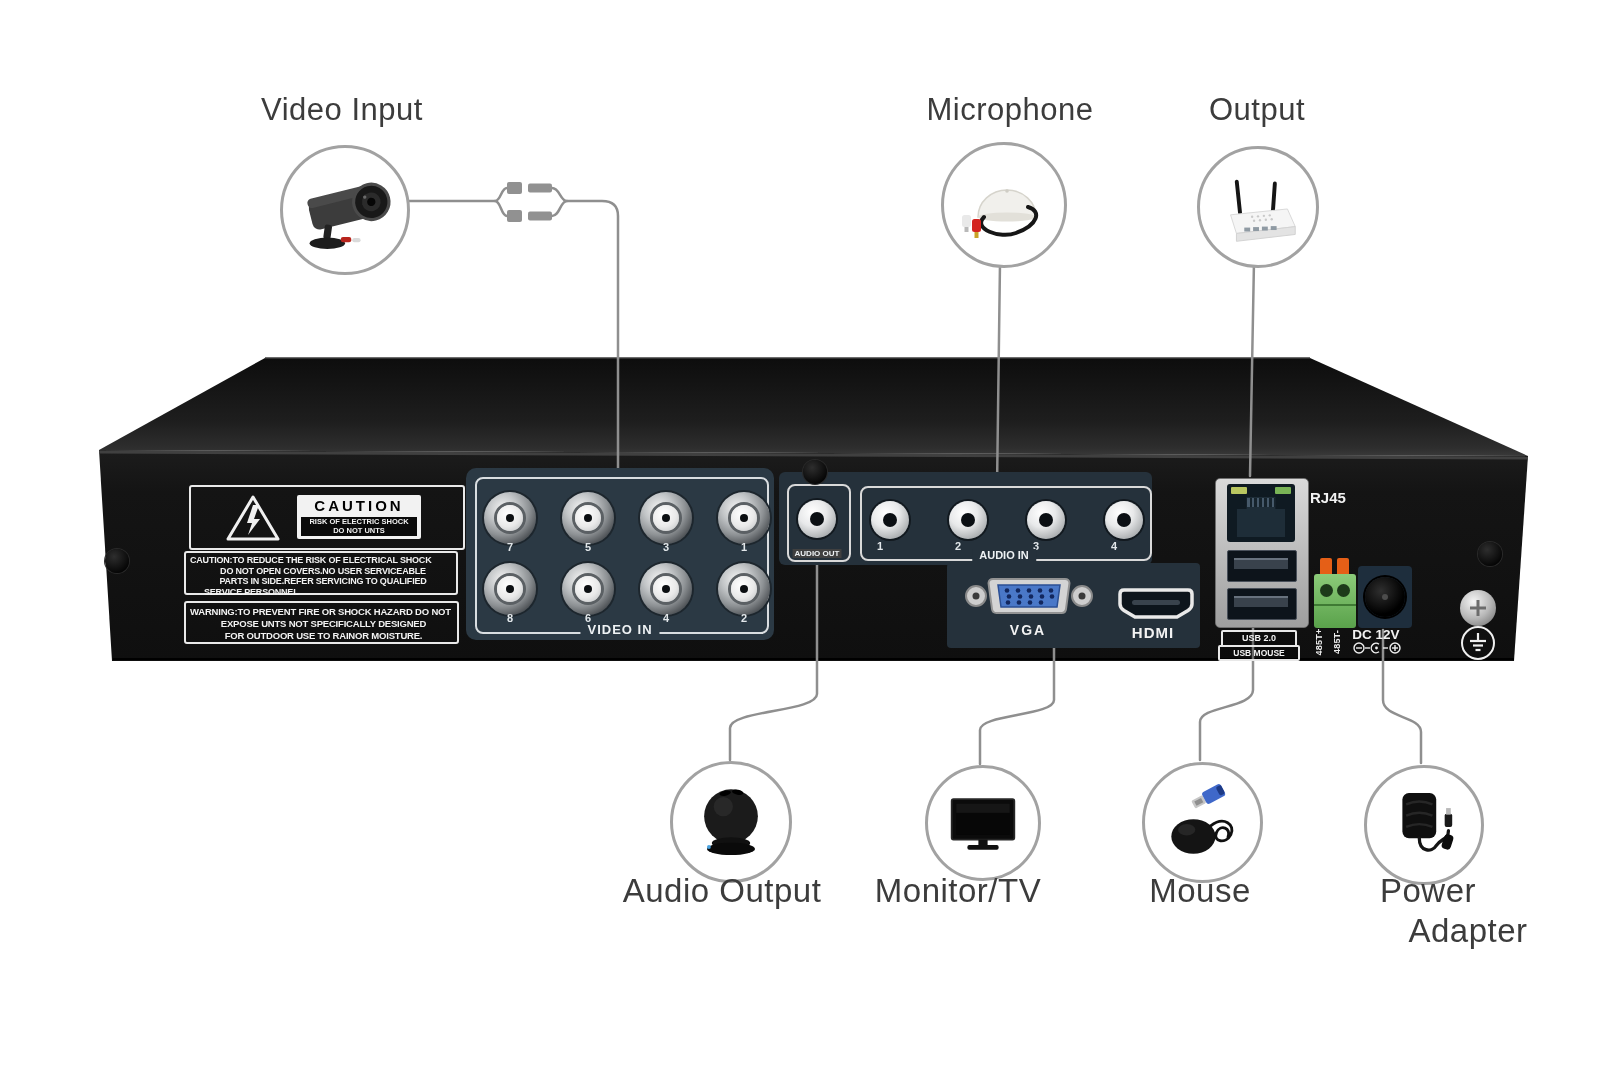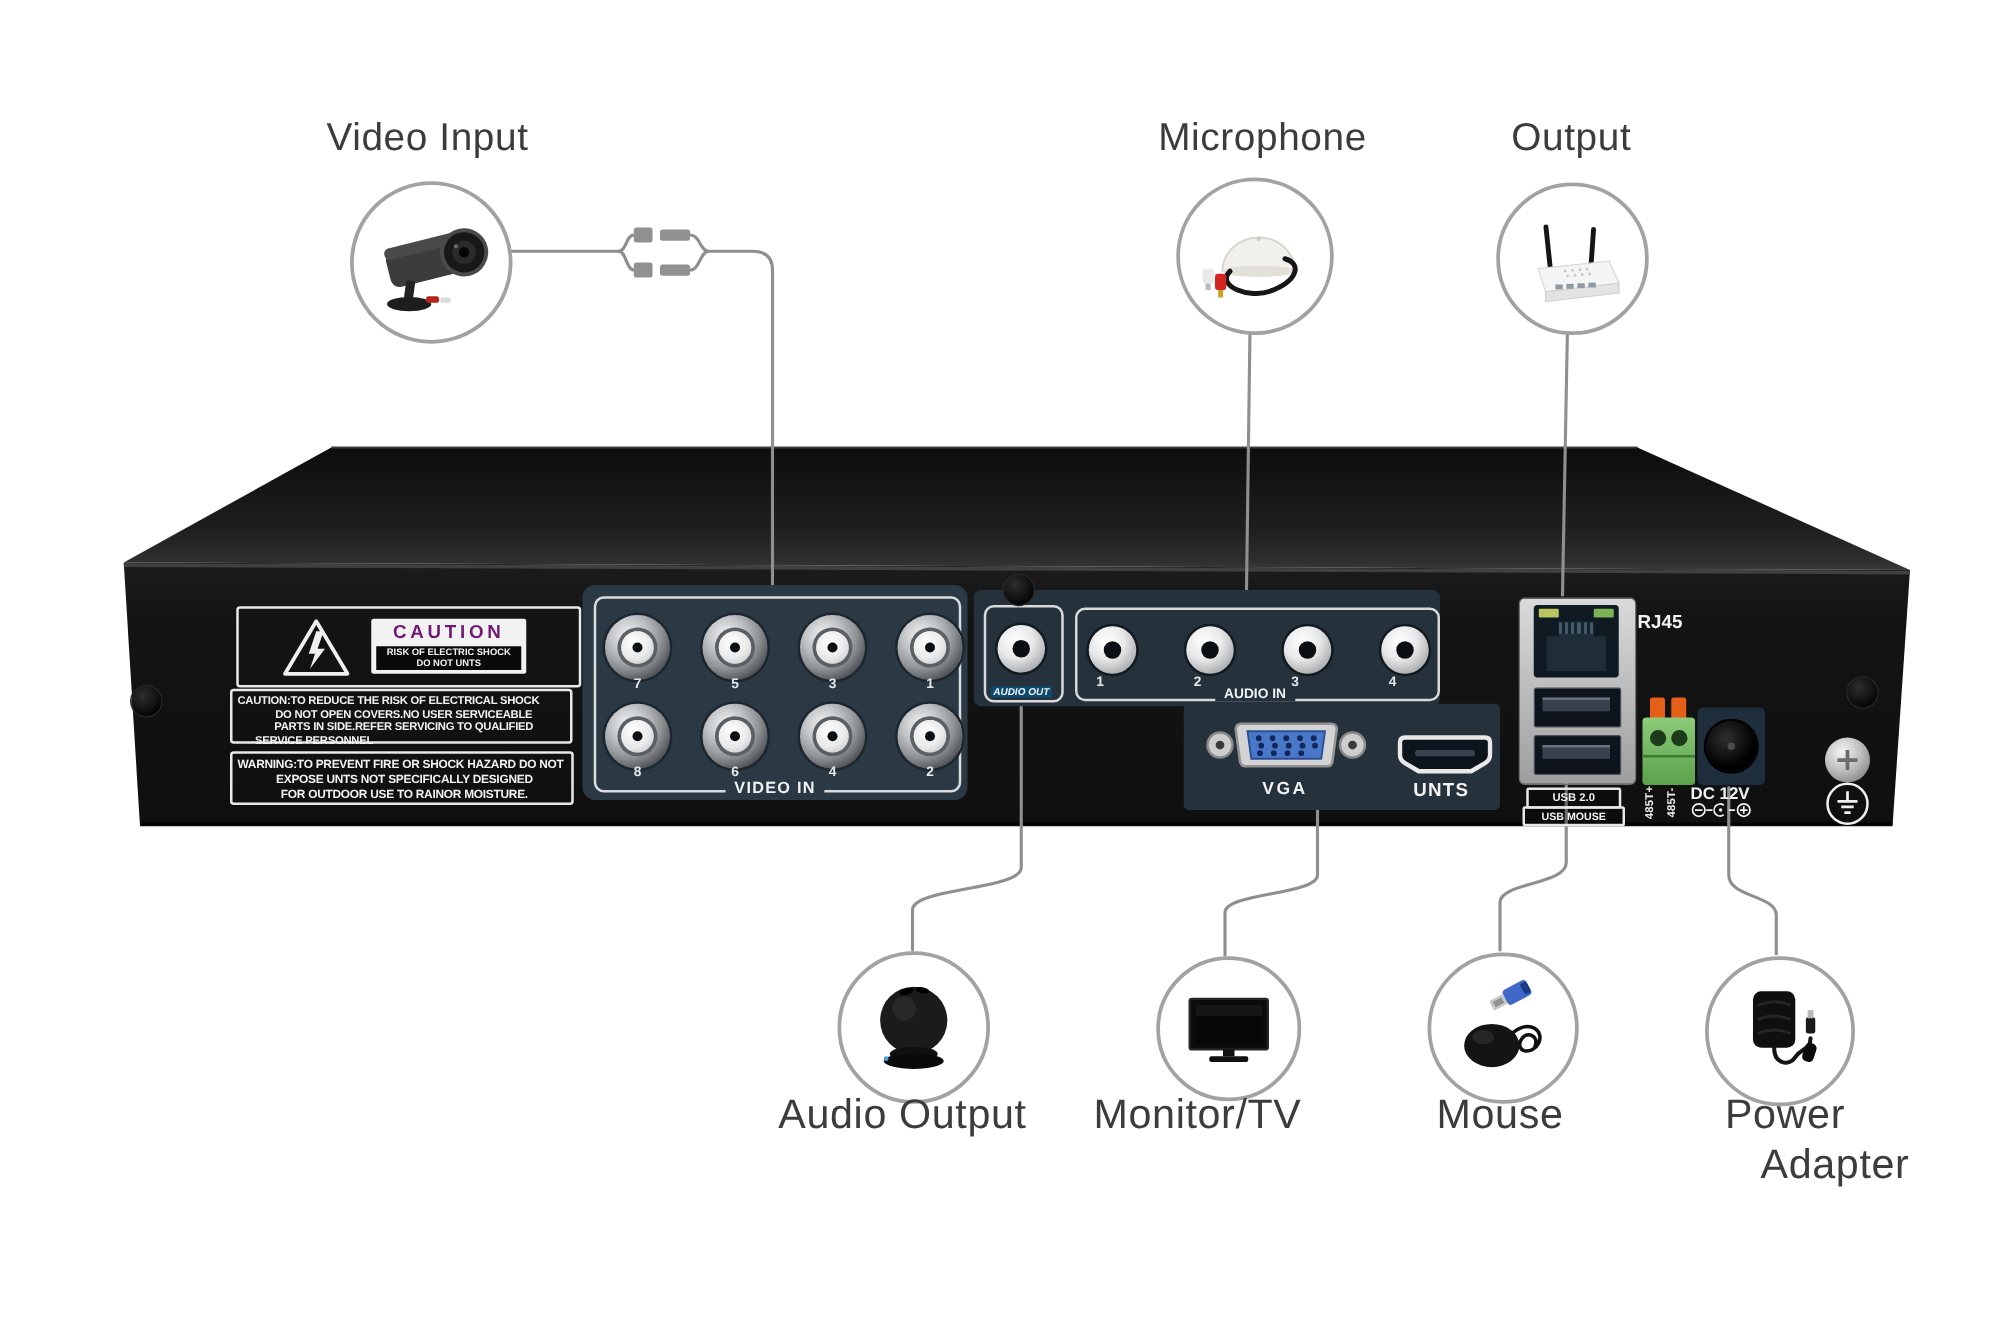"CAUTION" div { color: #701a75 -> #000000 }
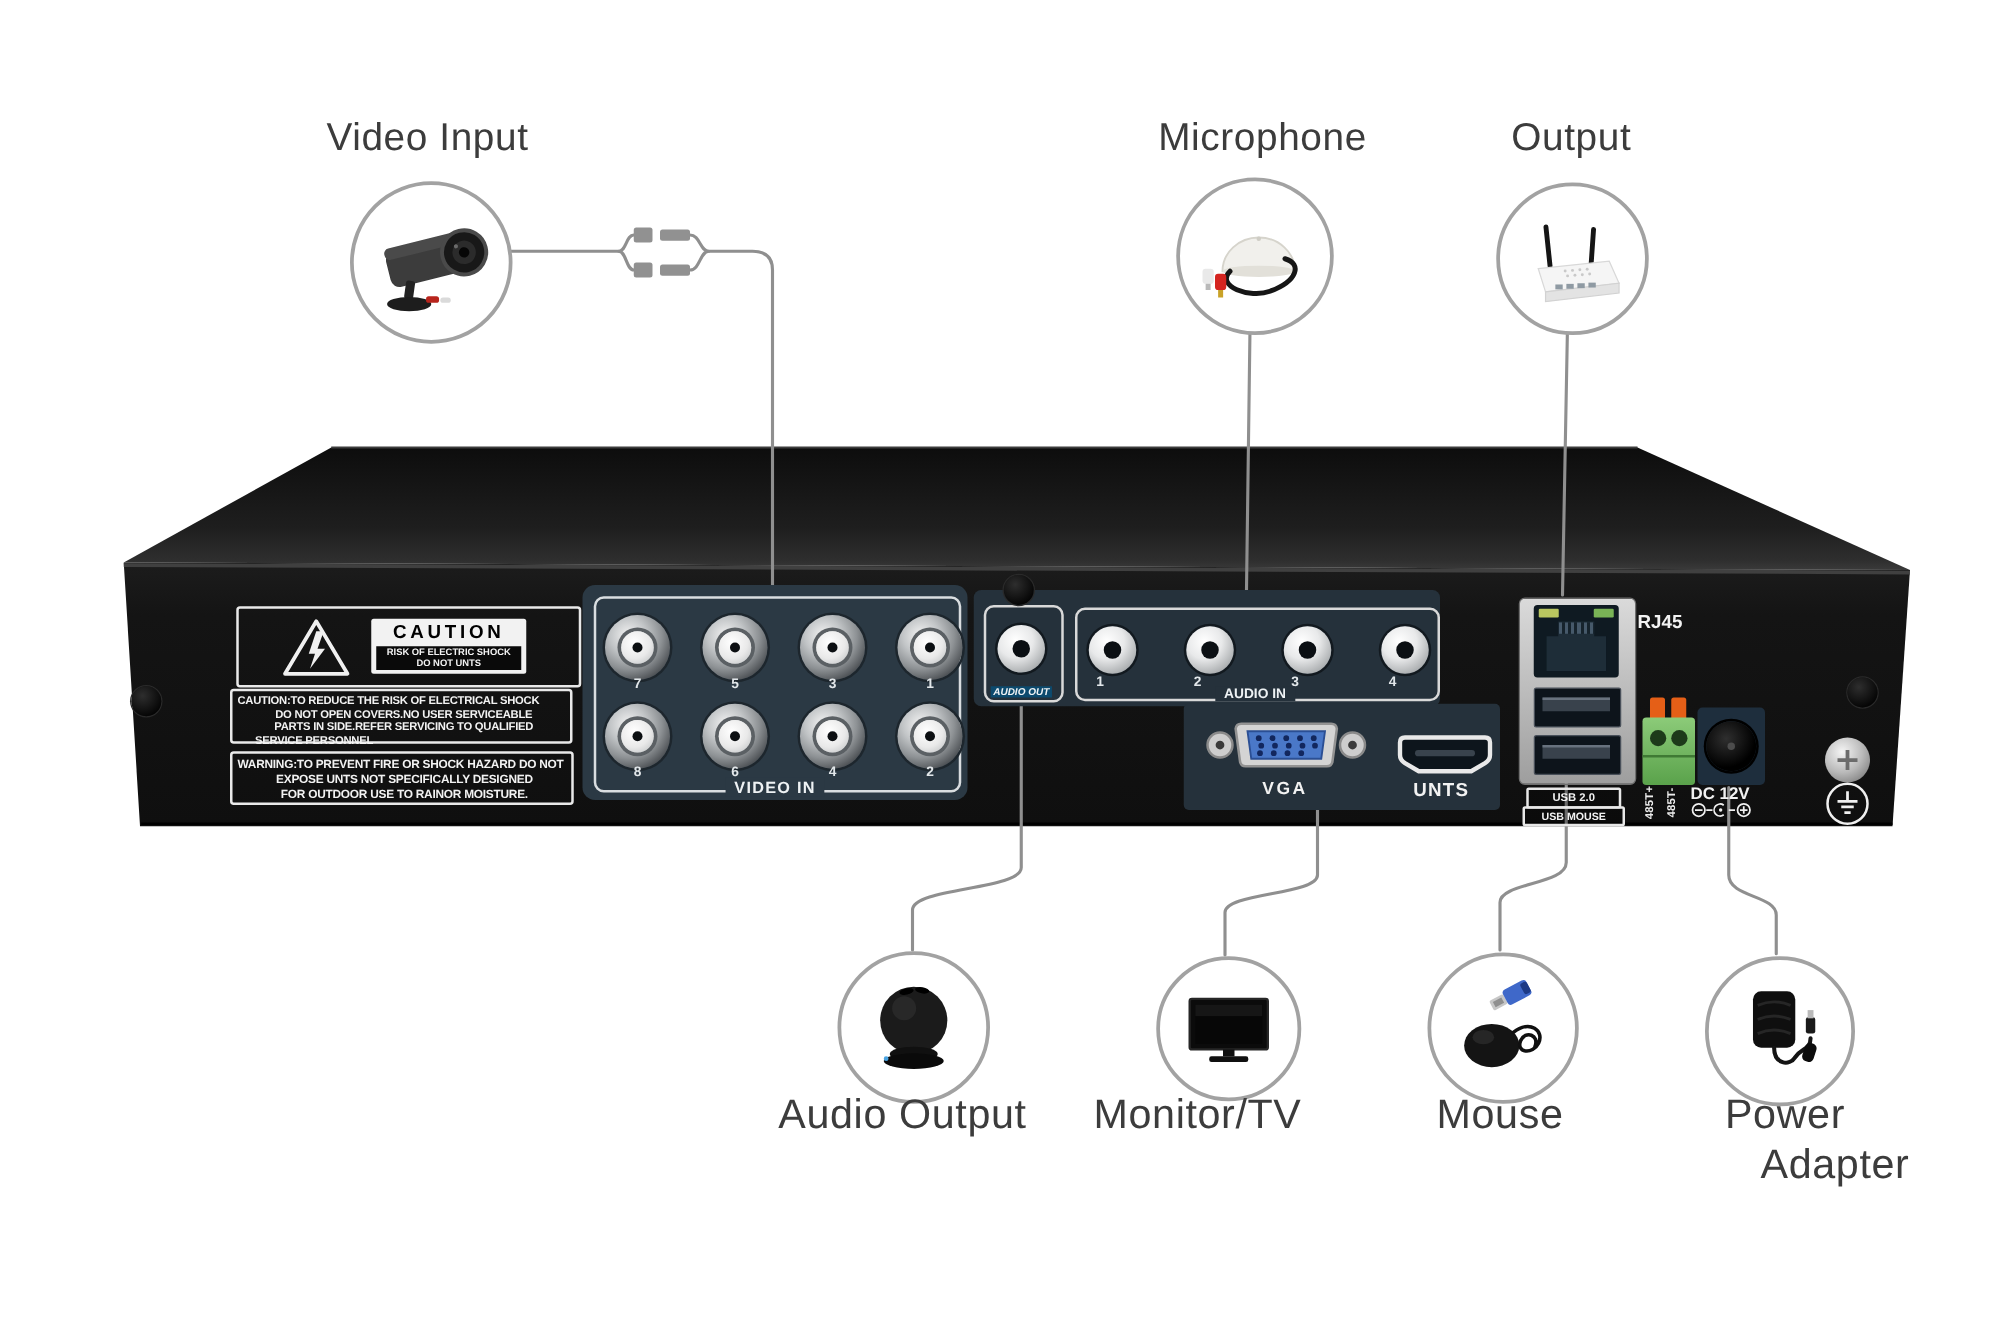"AUDIO OUT" div.panel-caption { background: #0c4a6e -> #404040; font-style: italic -> none }
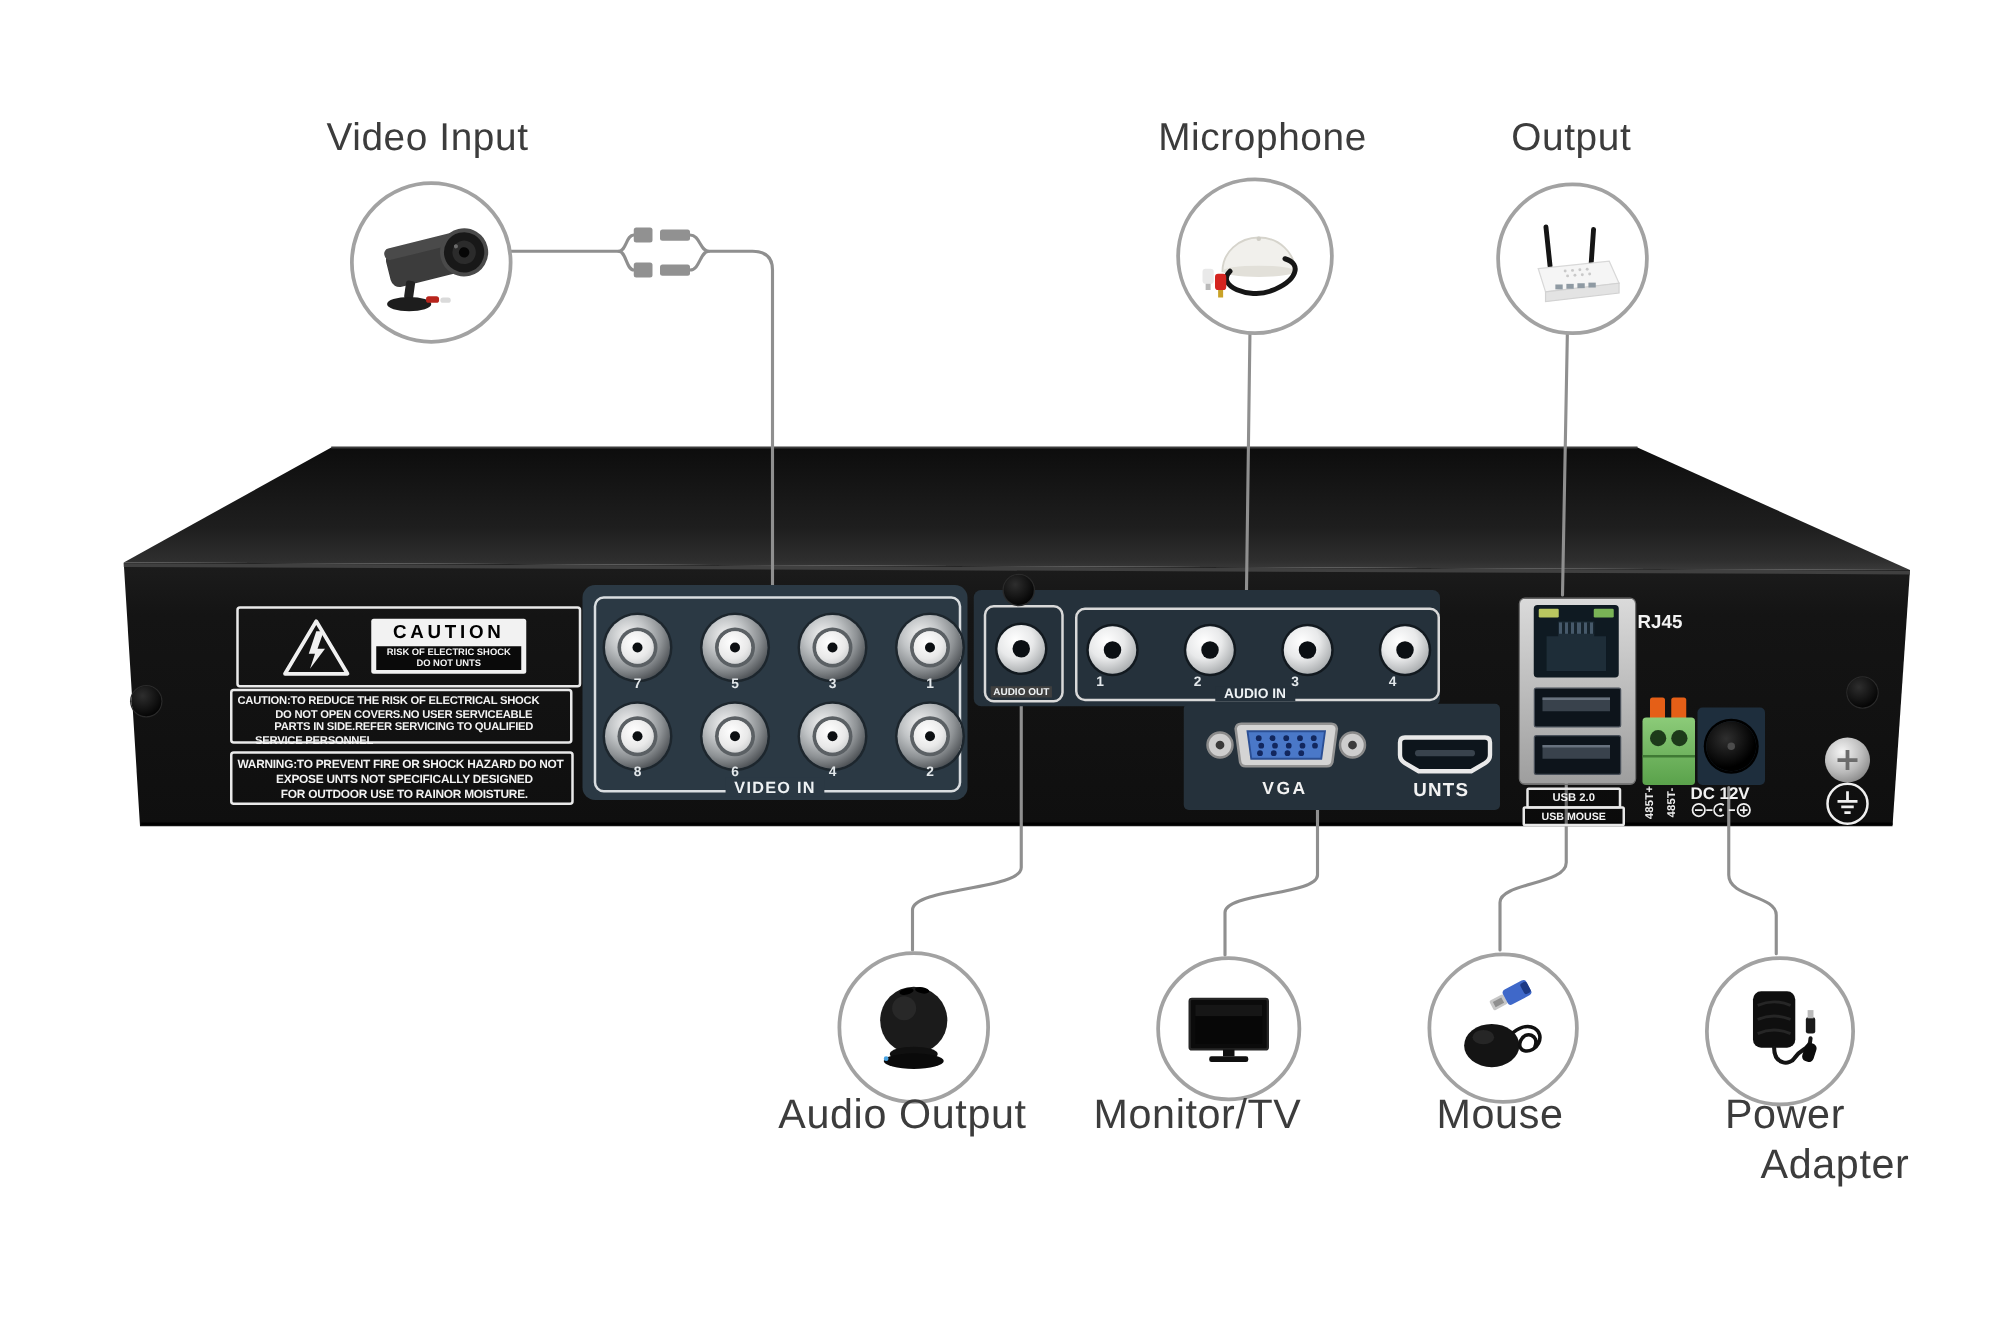"UNTS" div.white-port-label { text: UNTS -> HDMI }
